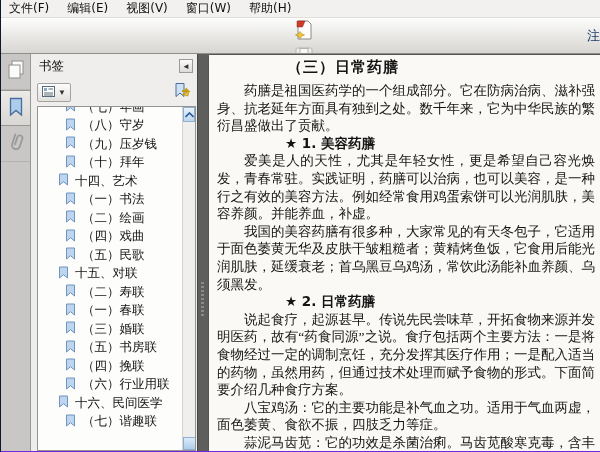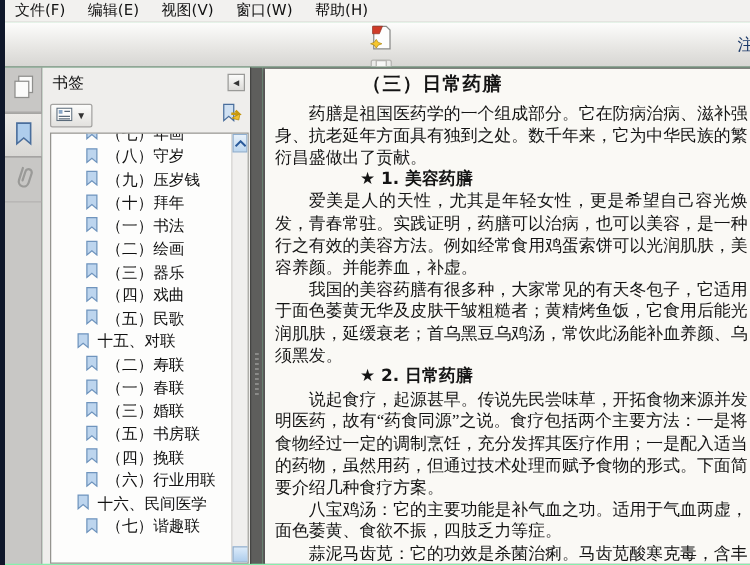"文件(F)" .window { background: #86efac -> #6d28d9; border-left: 4px solid #0f172a -> 1px solid #0f172a }
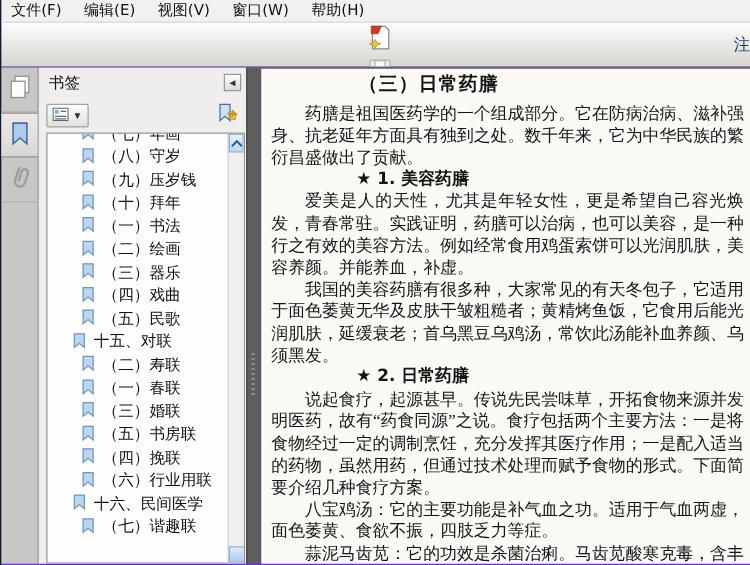"十四、艺术" div.tree-row { html: none -> <div> <span><svg> <path></path> </svg></span> <span>十四、艺术</span> </div> }
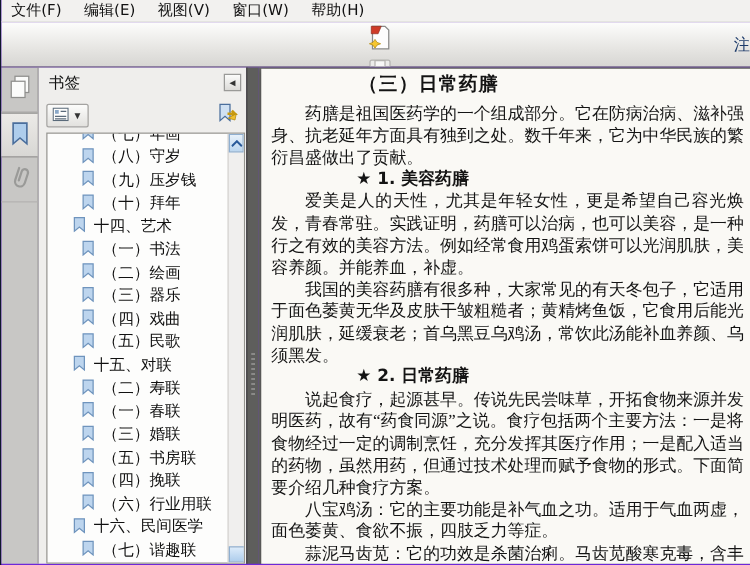"（三）器乐" div.tree-row { html: <div> <span><svg> <path></path> </svg></span> <span>（三）器乐</span> </div> -> none }
